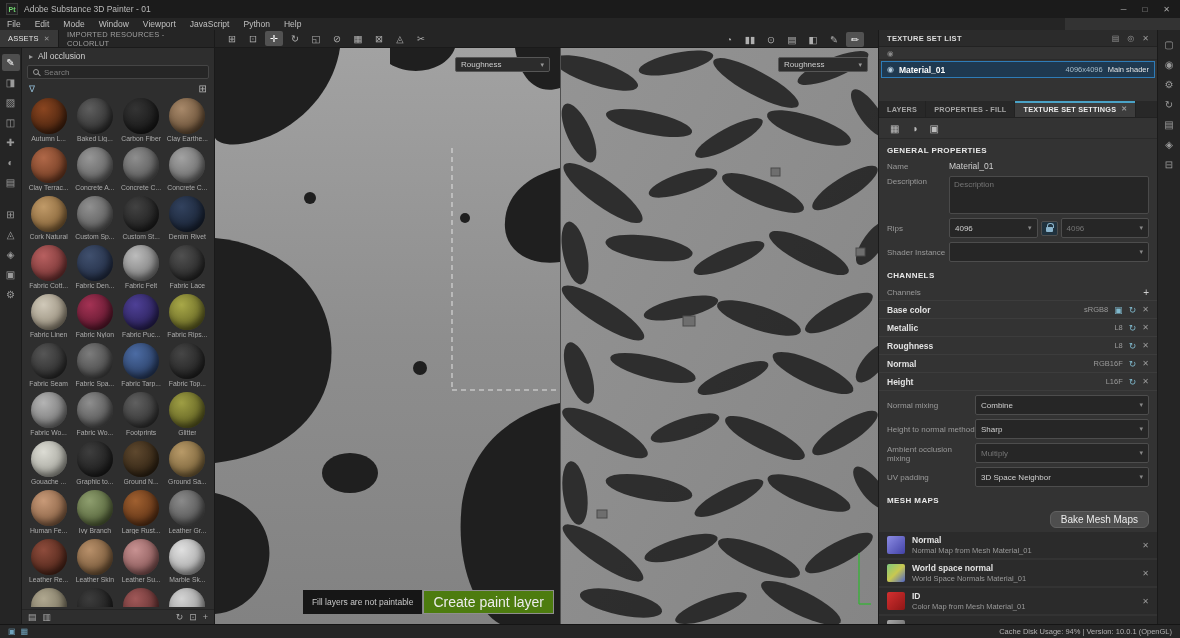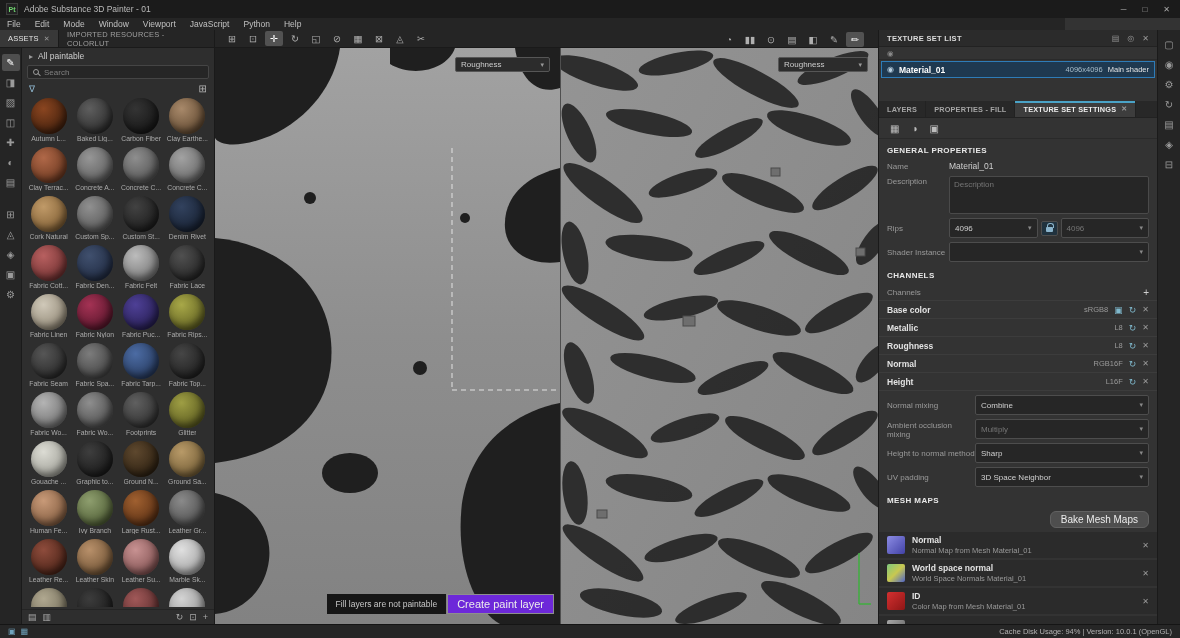"All paintable" span { text: paintable -> occlusion }
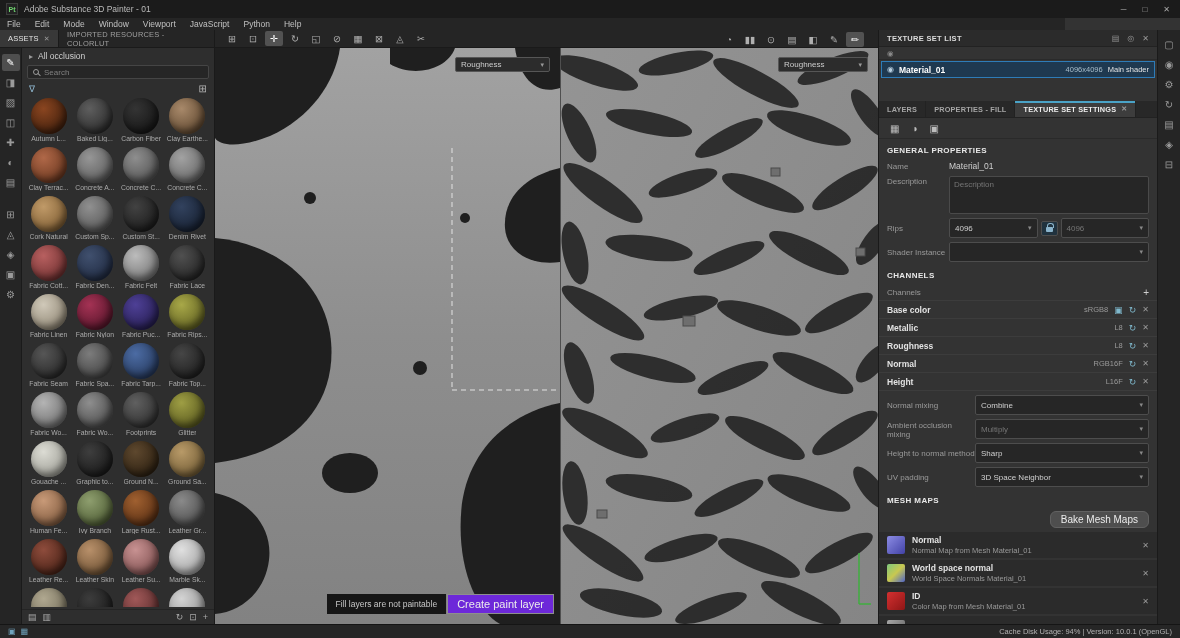"Ambient occlusion mixing" div.frow { order: before "Height to normal method" -> after "Height to normal method" }
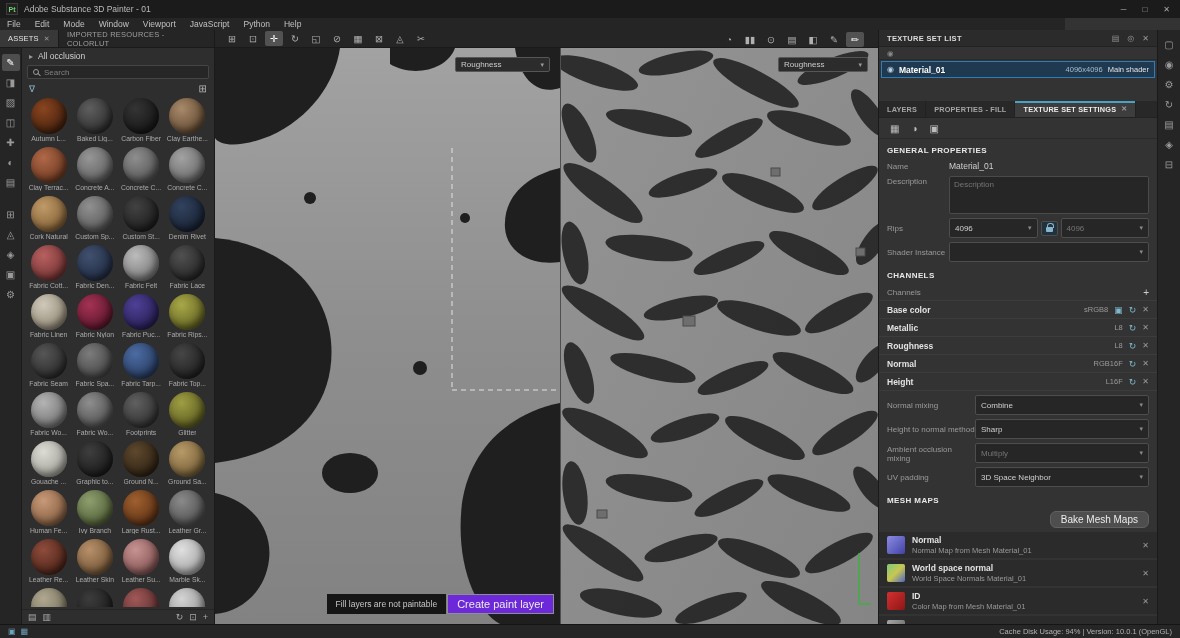"Create paint layer" .hintbtn { background: #6d28d9 -> #4d7c0f; font-size: 11px -> 14px }
